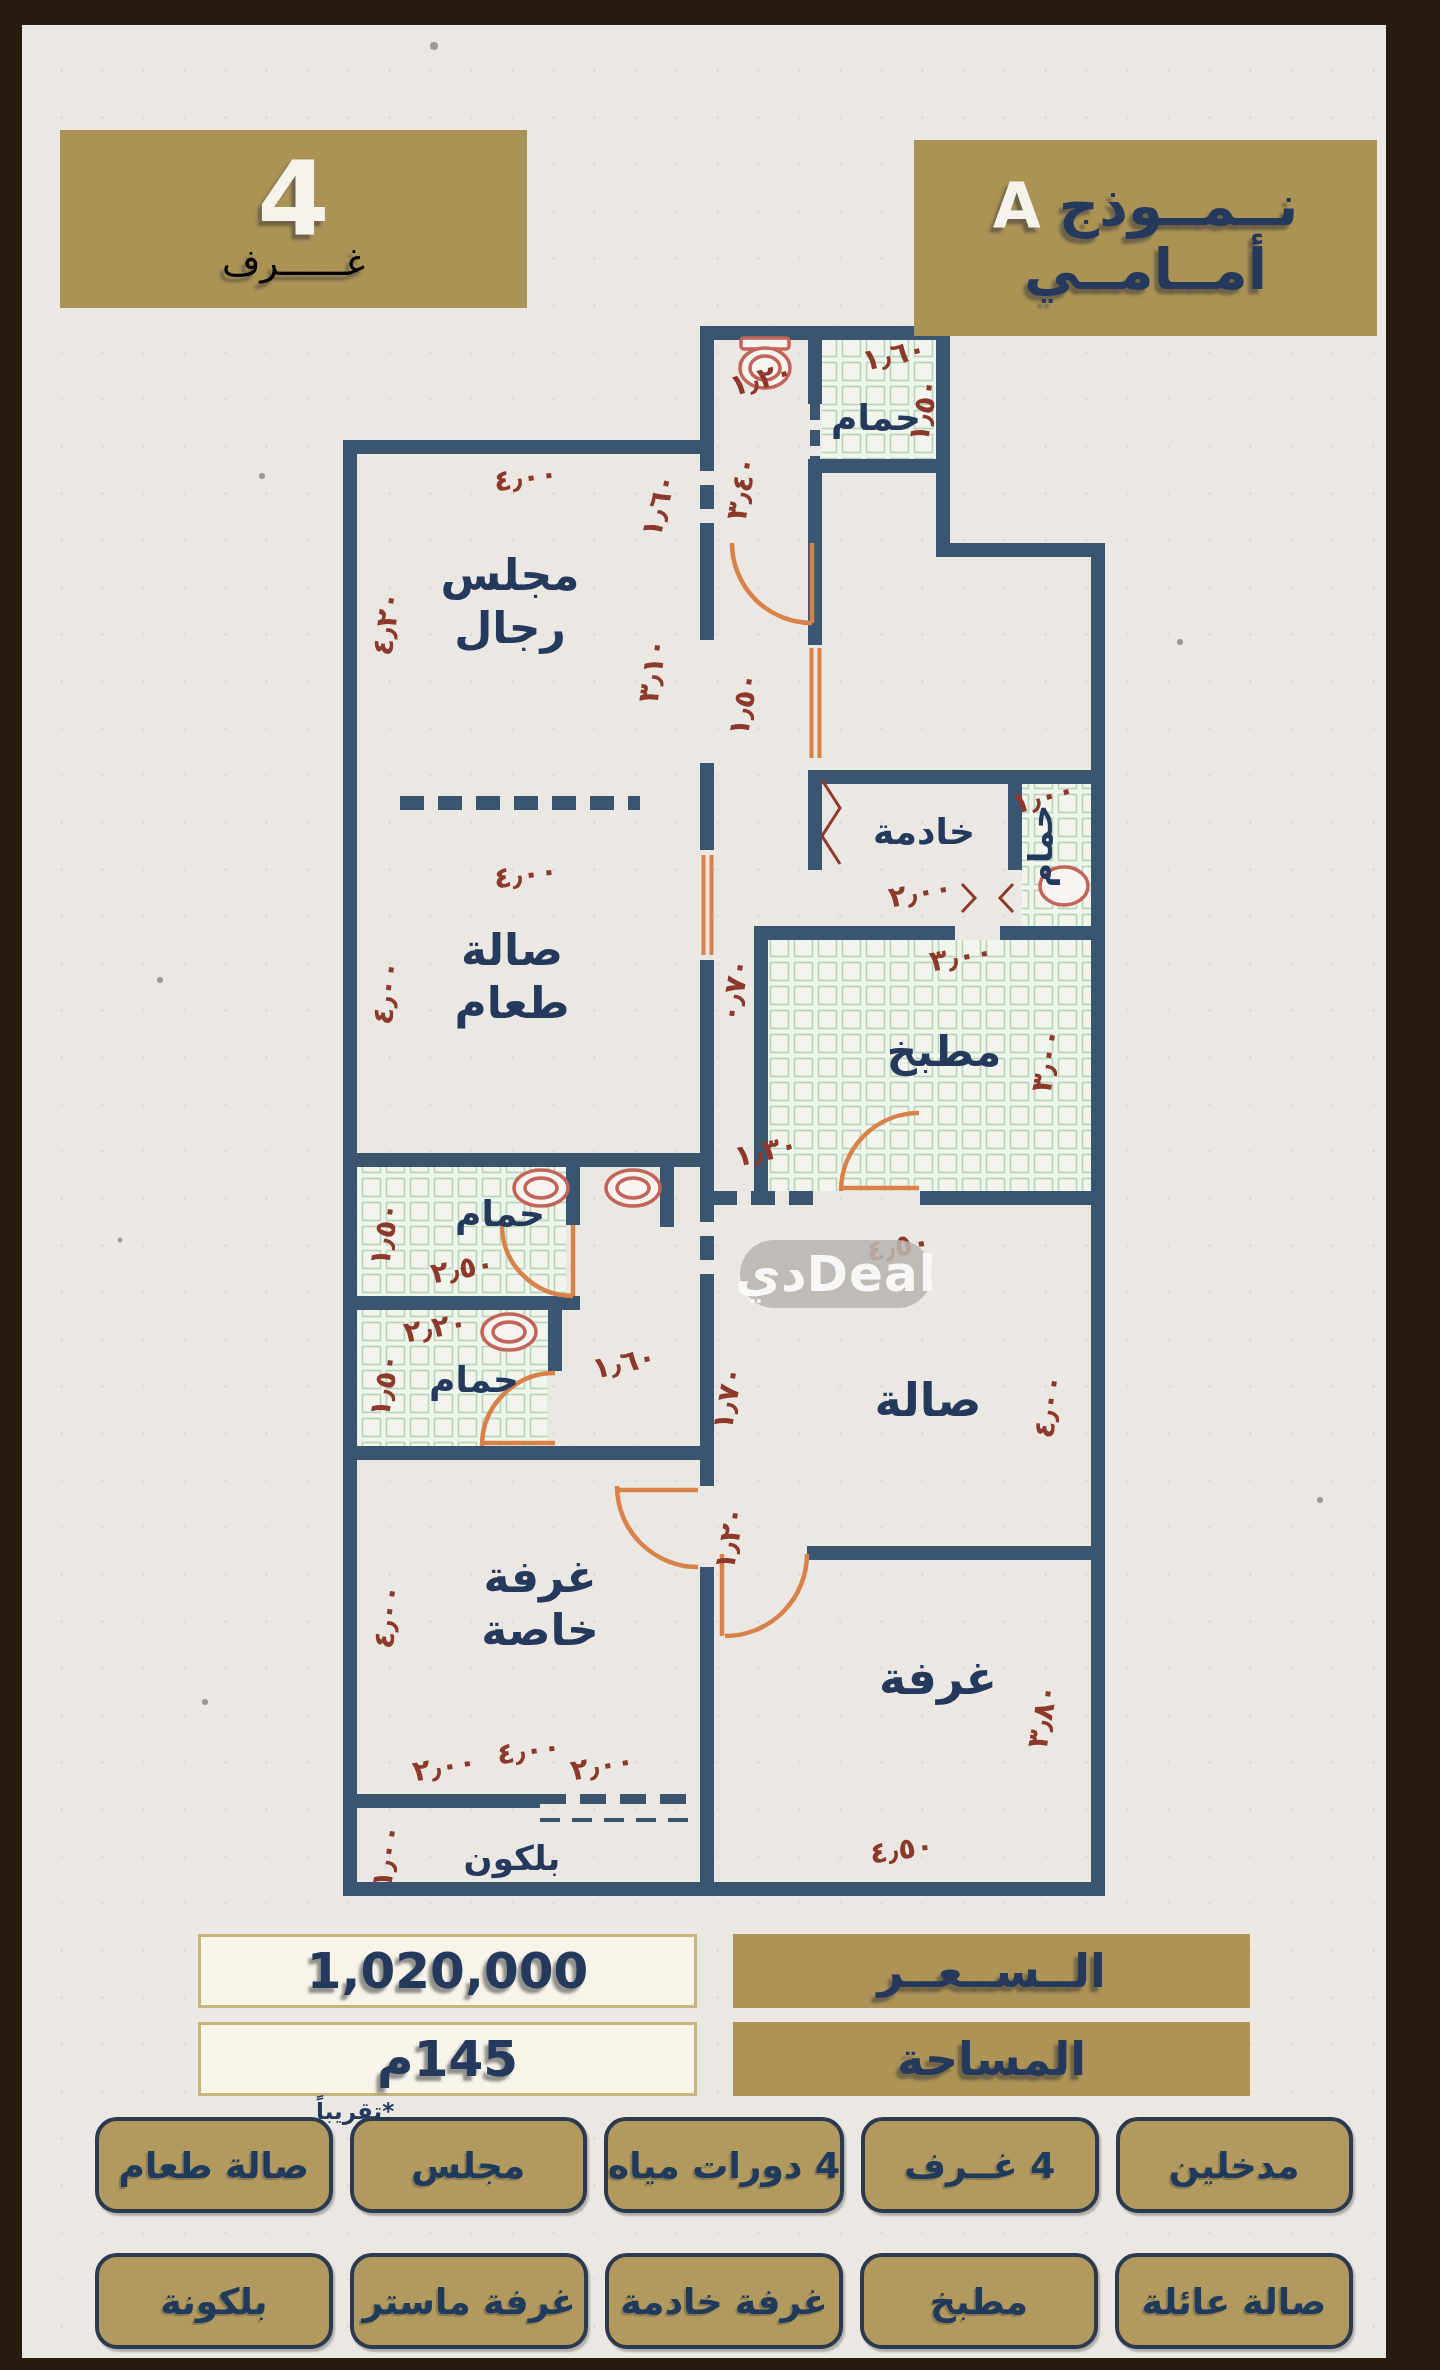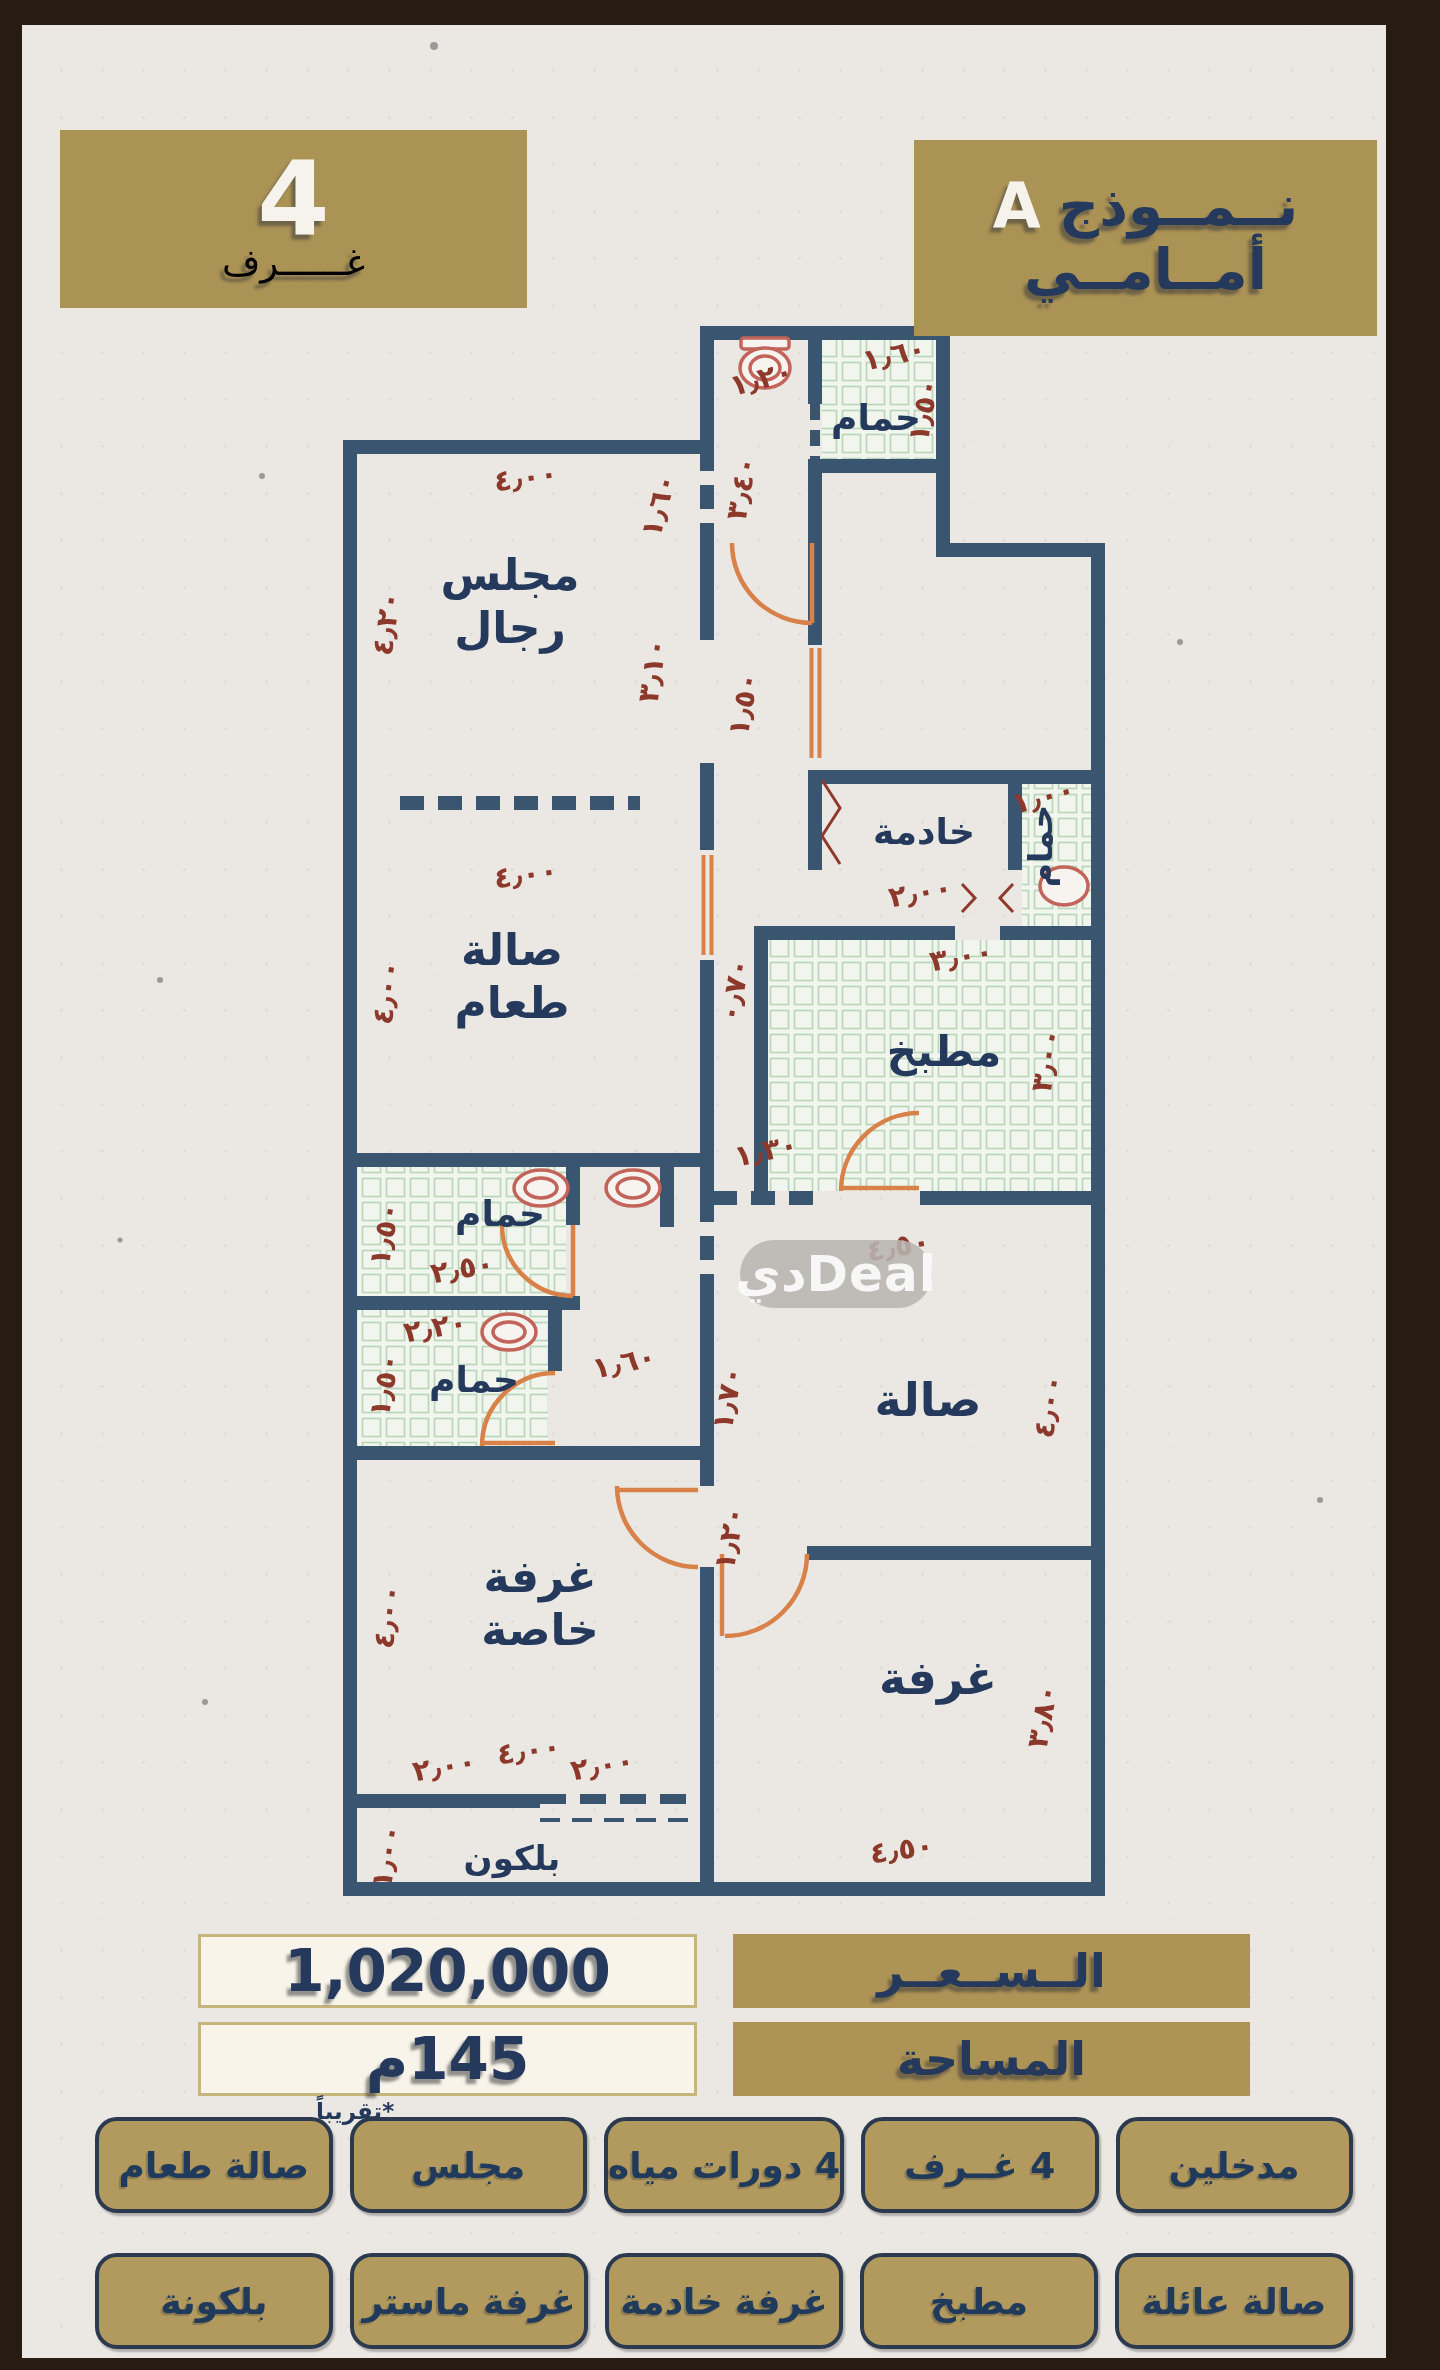"1,020,000" .bar-value { font-size: 58px -> 50px }
